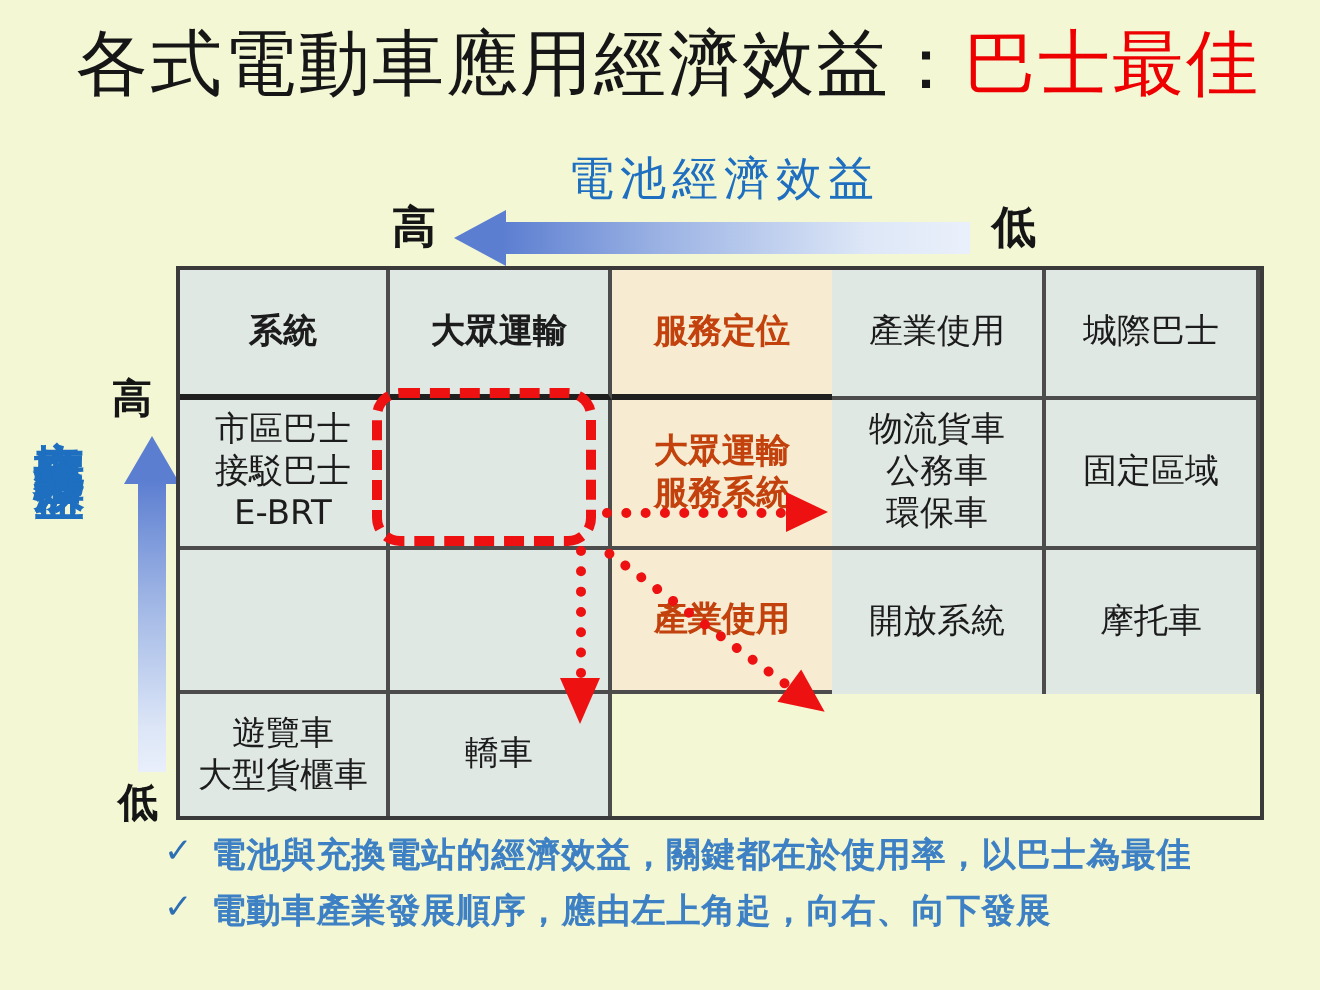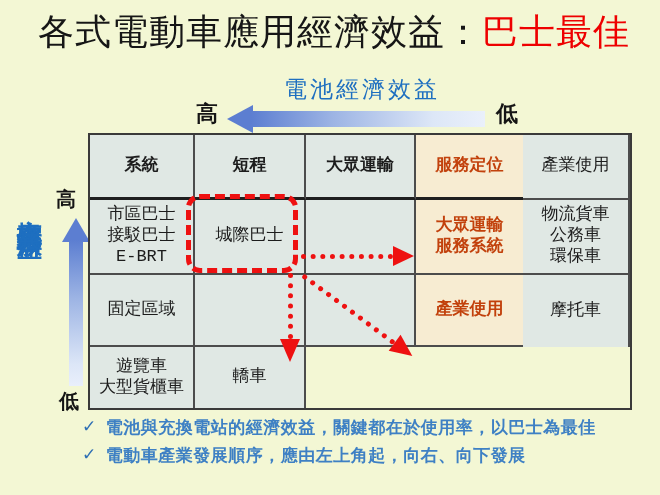"系統" .cell { font-family: Liberation Mono, monospace -> none }
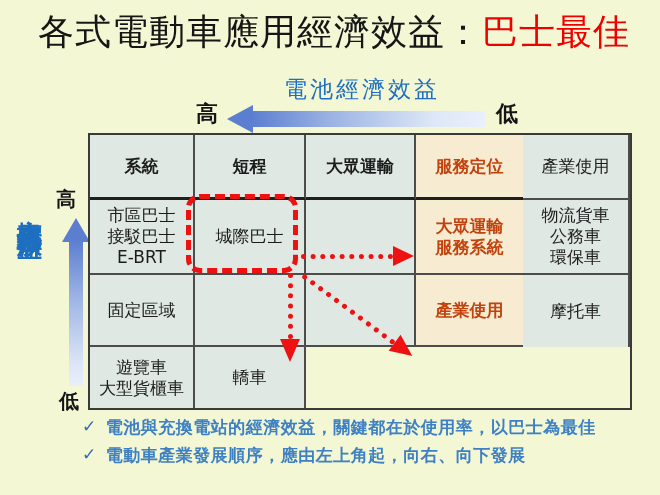"短程" div.cell { html: <div>短程</div> -> none }
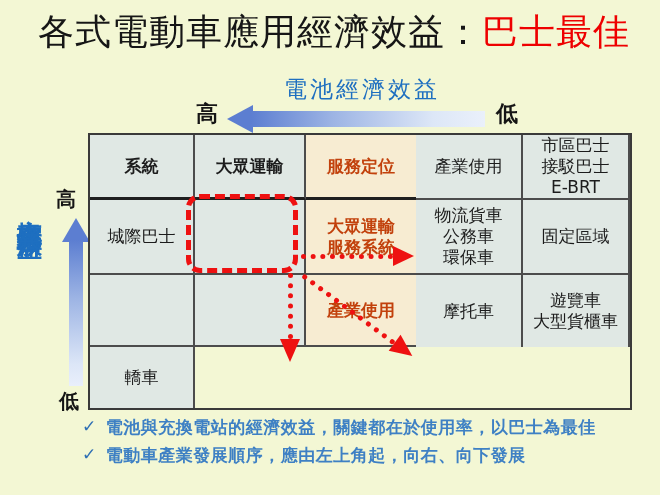"市區巴士" div.cell { order: before "城際巴士" -> after "城際巴士" }
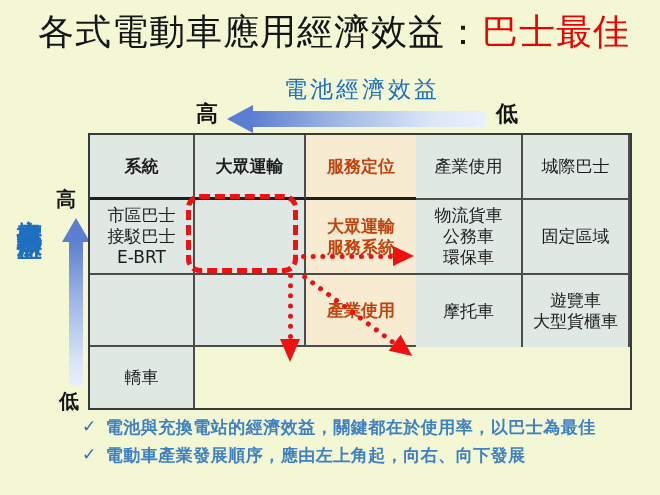"開放系統" div.cell { html: none -> <div>開放系統</div> }
